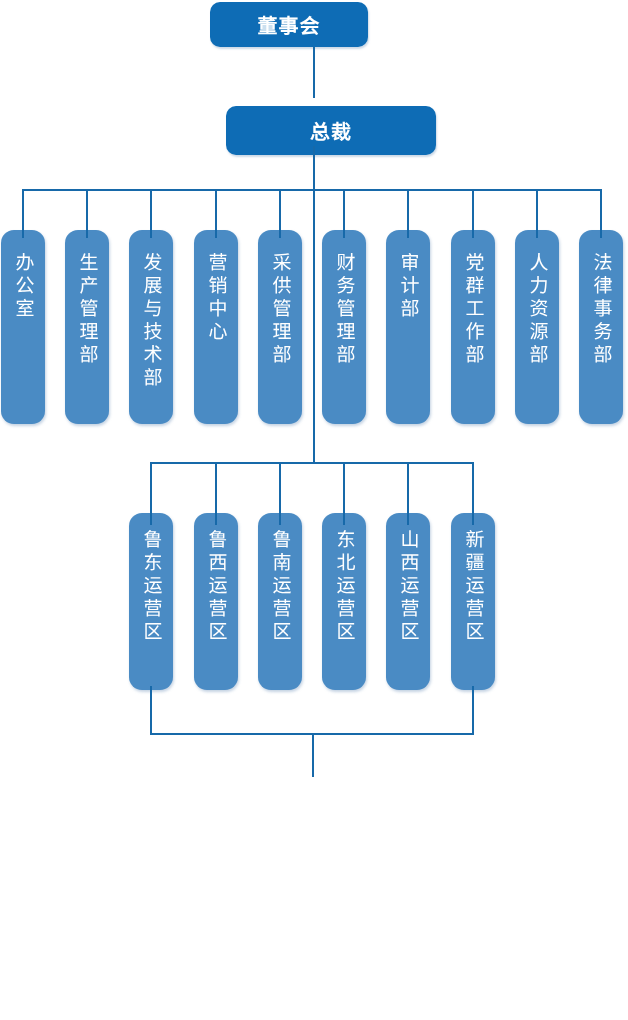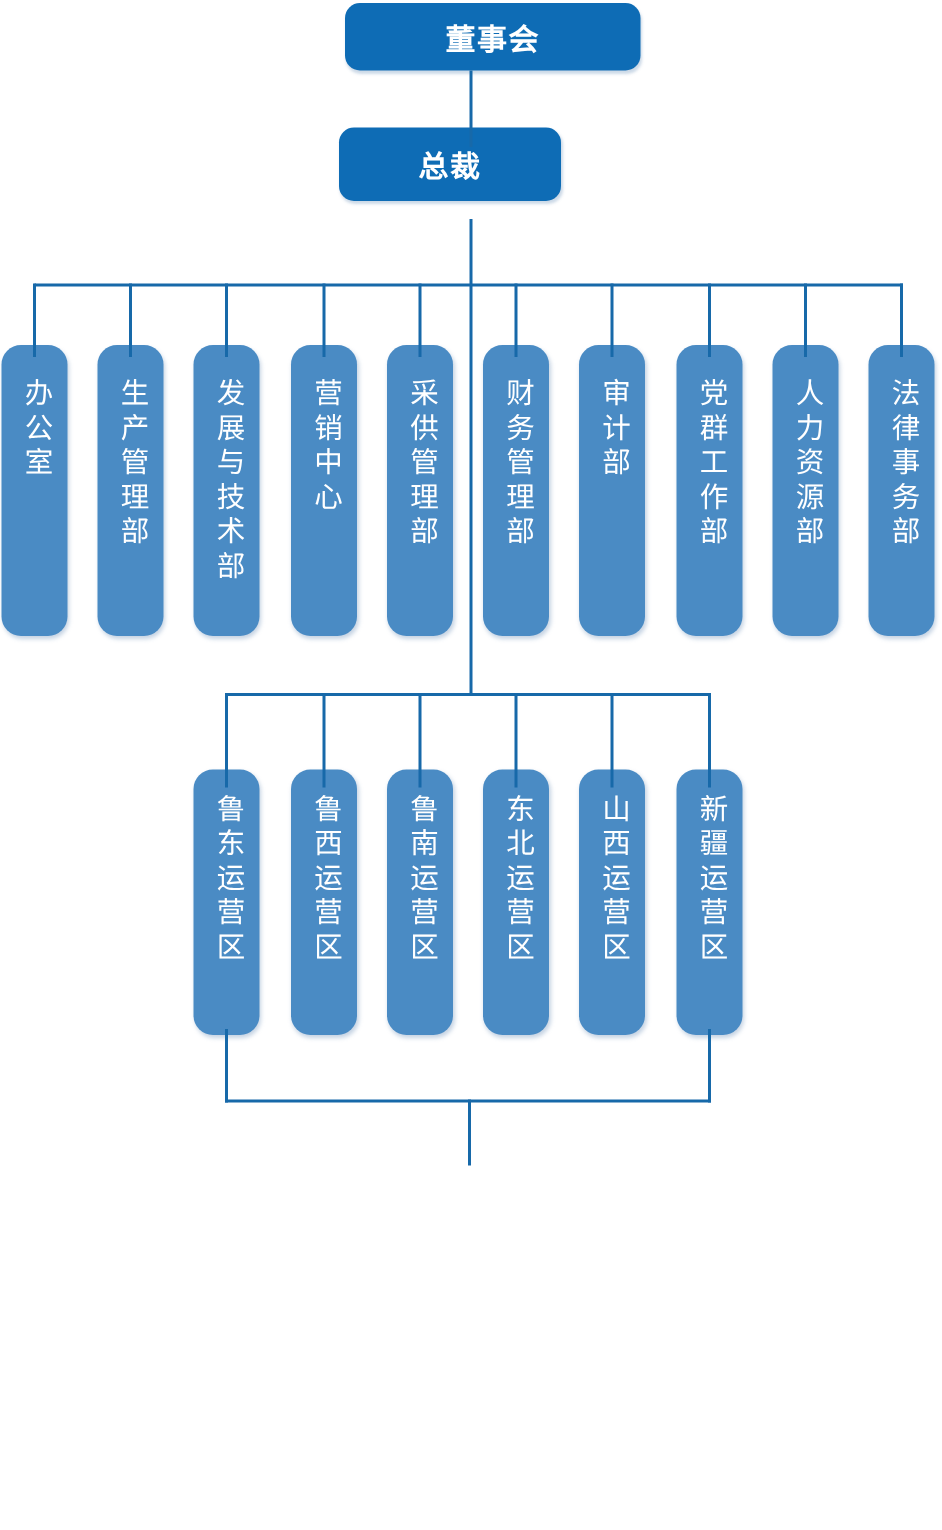"董事会" #node-board { left: 230px -> 210px; width: 197px -> 158px }
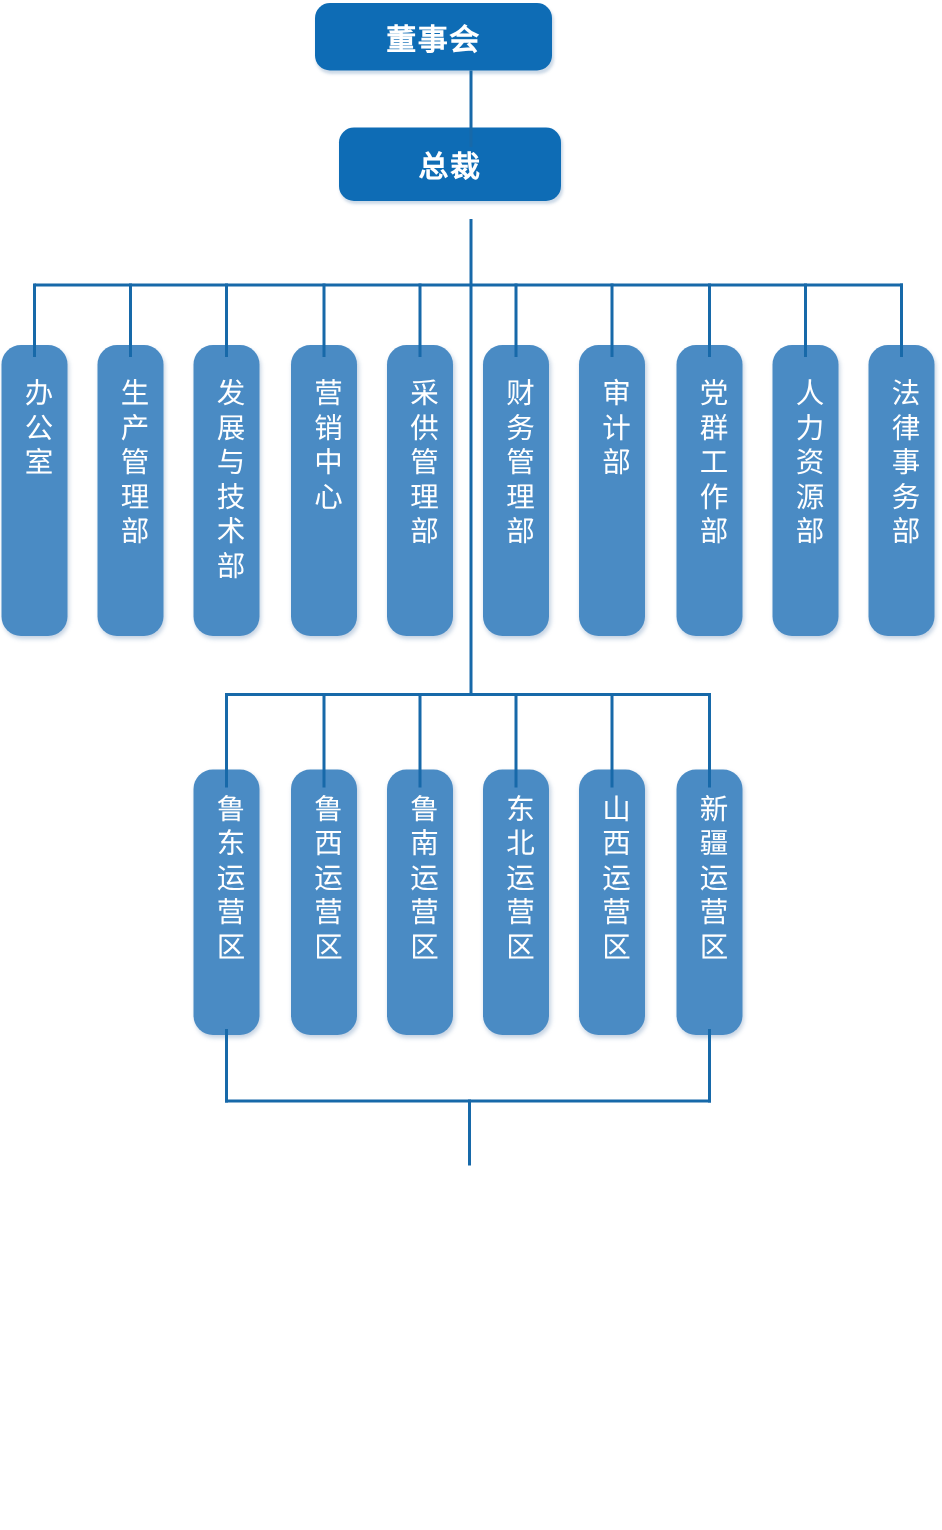"总裁" #node-president { top: 85px -> 106px; width: 148px -> 210px }
